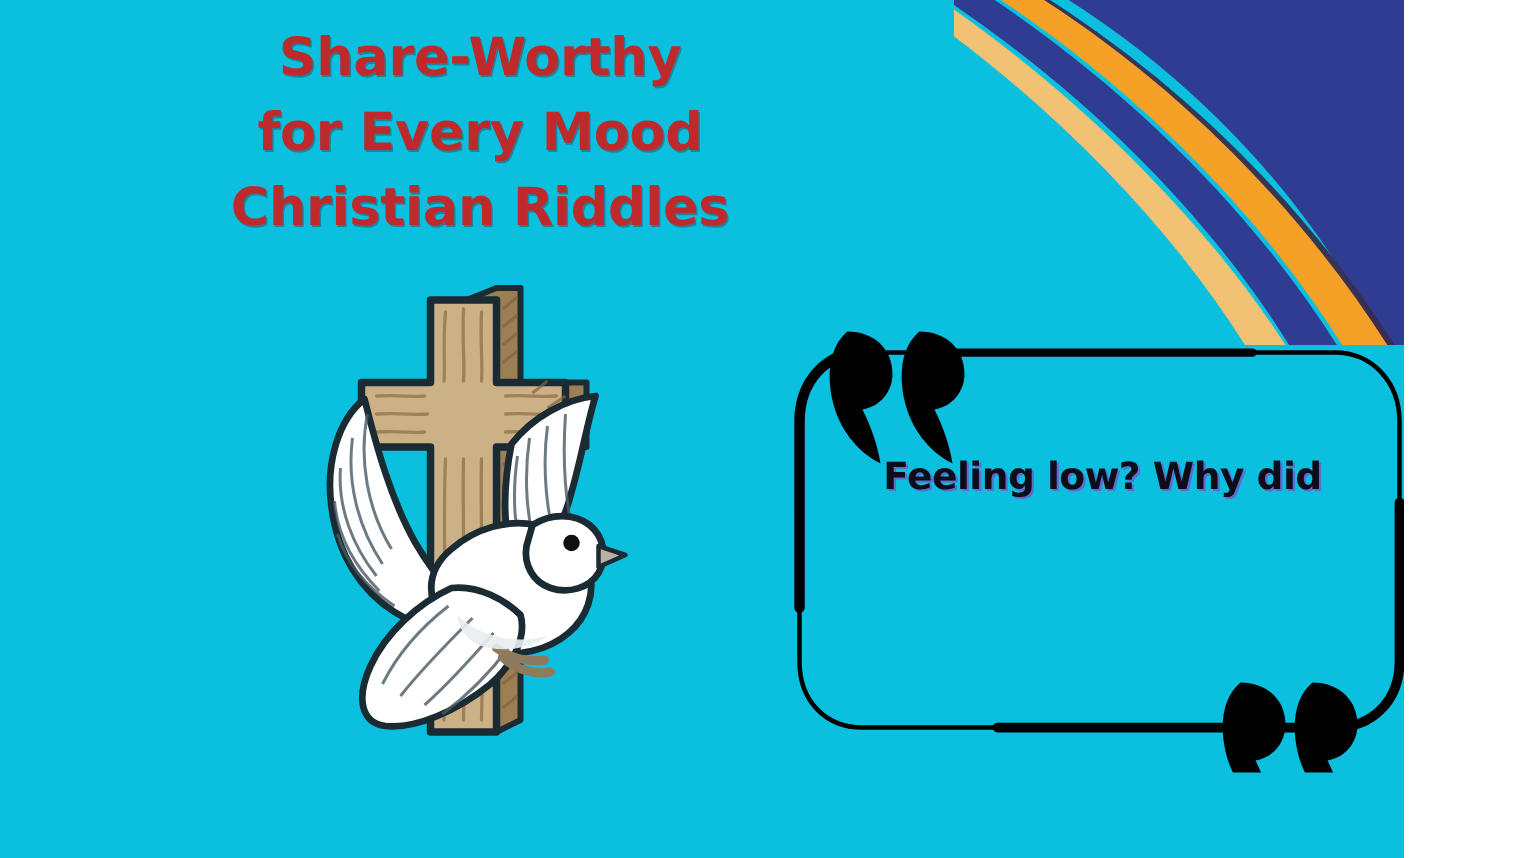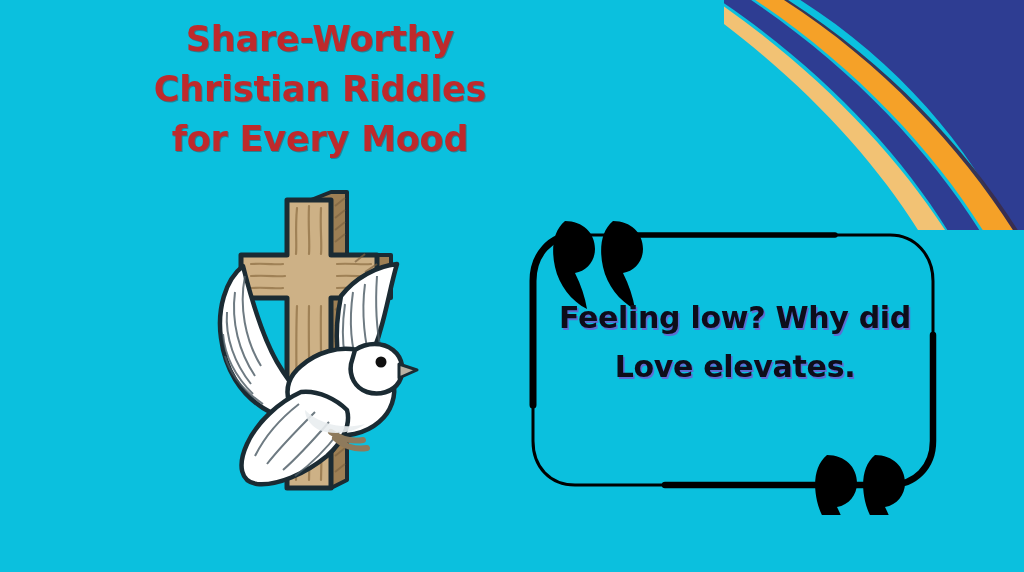"Share-Worthy" #canvas { width: 1024px -> 936px }
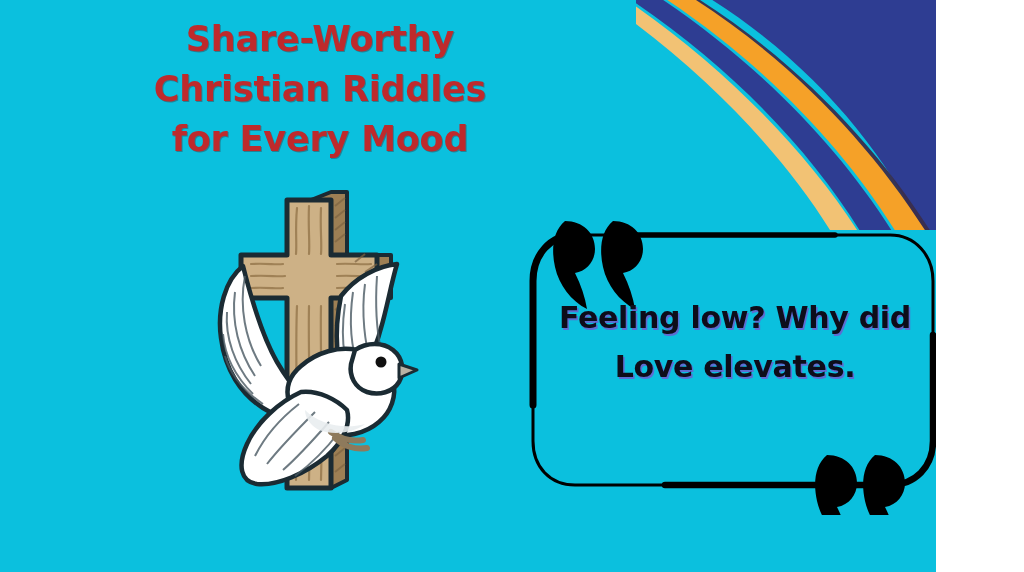"Christian Riddles" span.hl { order: before "for Every Mood" -> after "for Every Mood" }
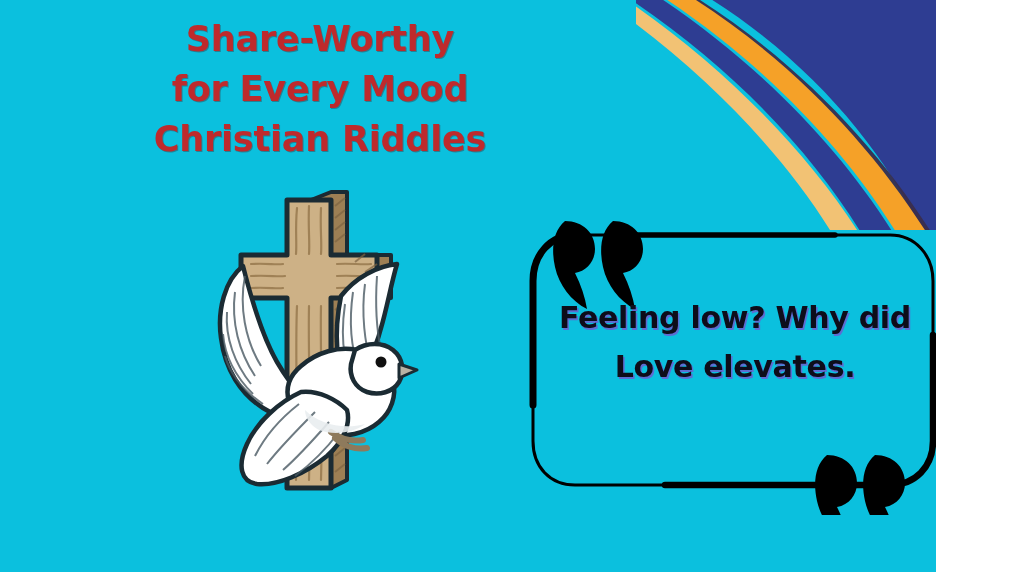"Feeling low? Why did" #quote-text { font-size: 30px -> 25px }
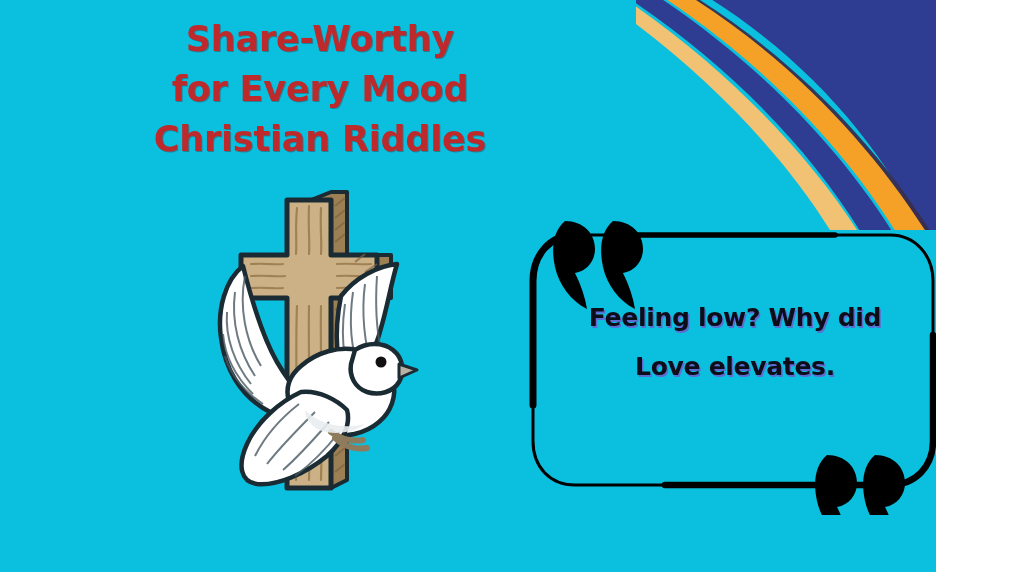"Love elevates." span.ql { html: <span>Love elevates.</span> -> none }
